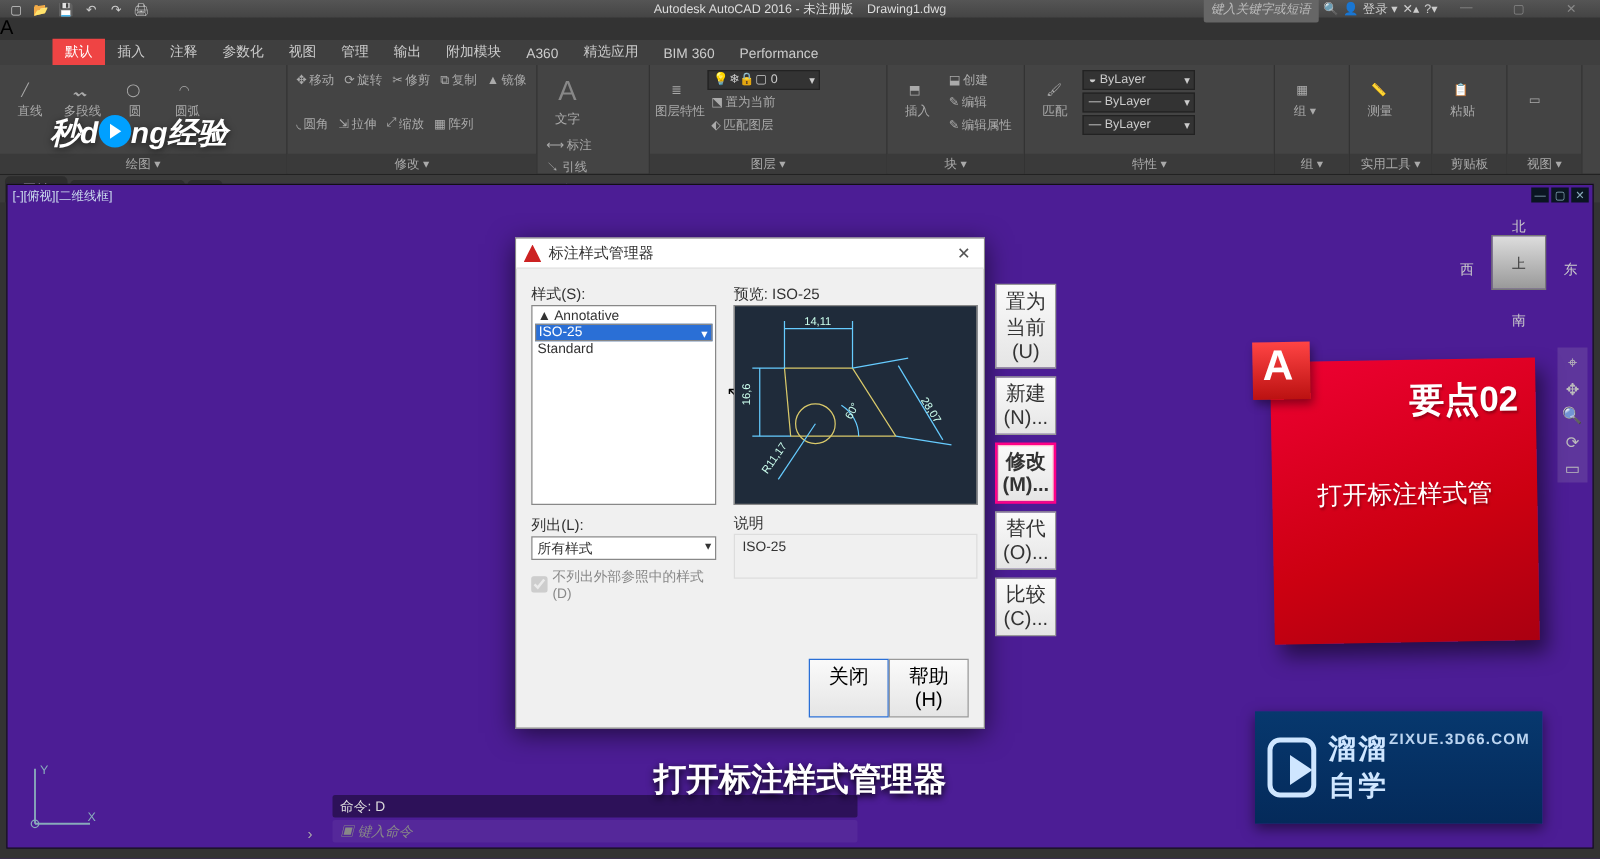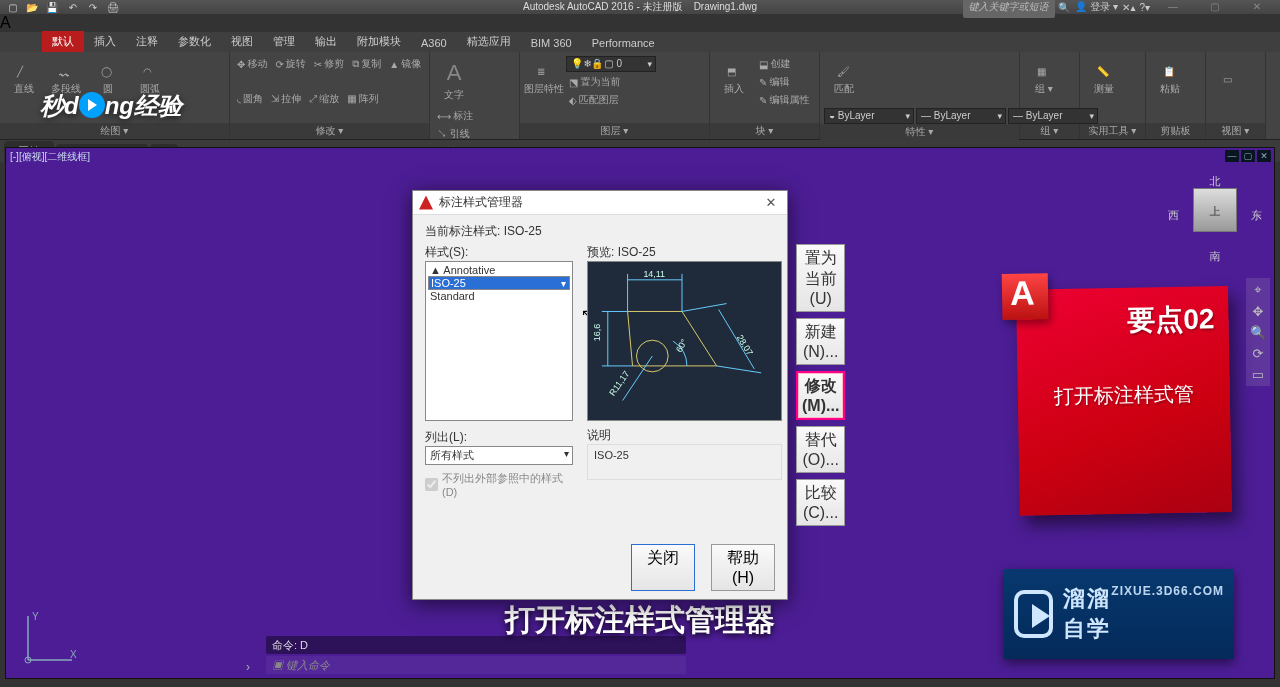"默认" .ribbon-tabs .tab.active { background: #b91c1c -> #ef4444 }
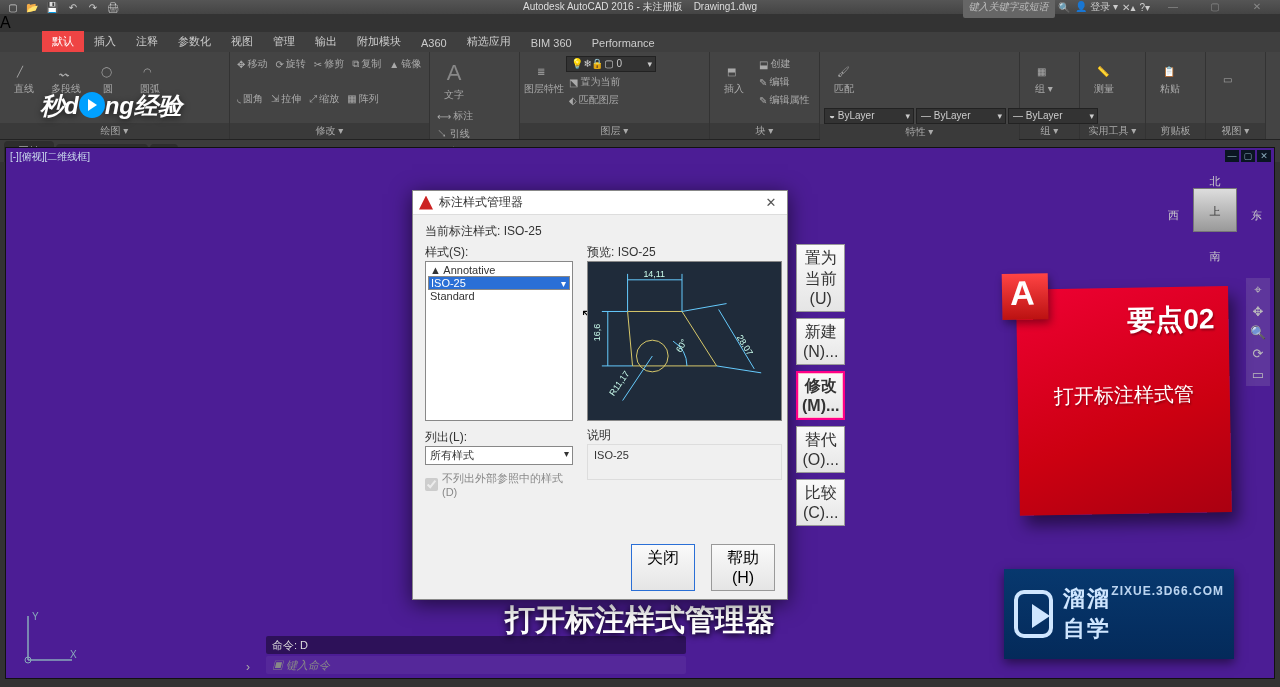"◒ ByLayer" div { flex-direction: row -> column }
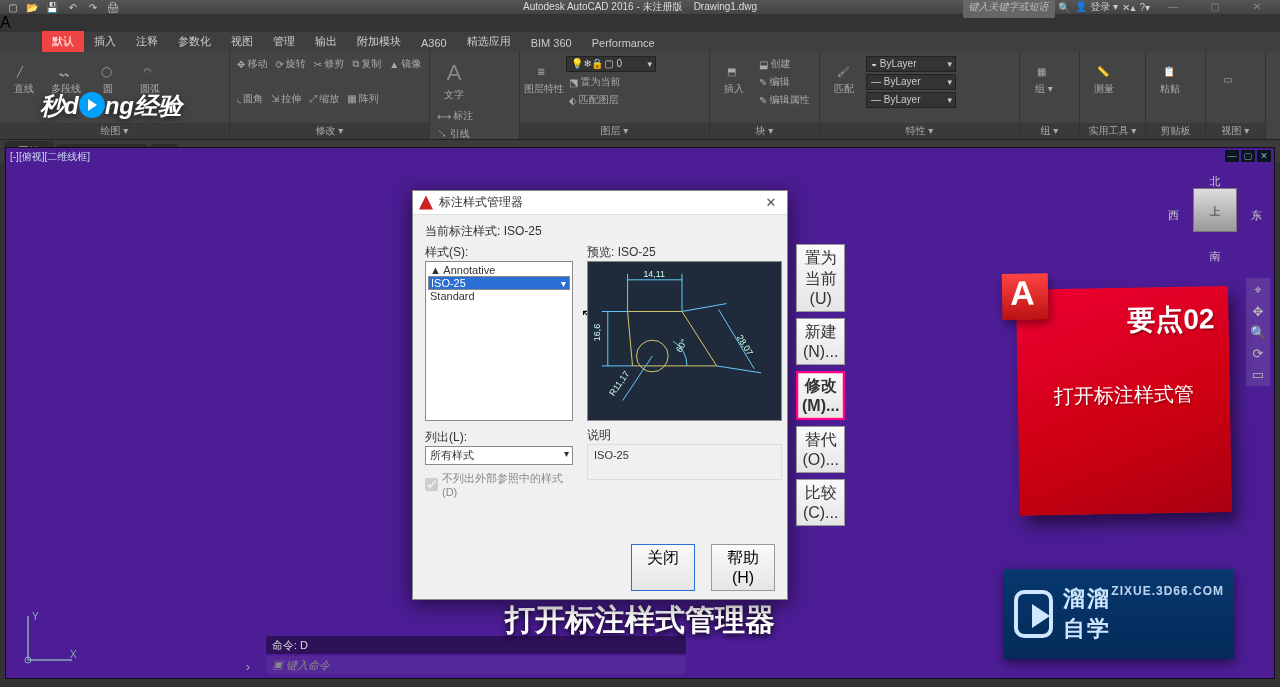"当前标注样式: ISO-25" div { html: <div>当前标注样式: ISO-25</div> -> none }
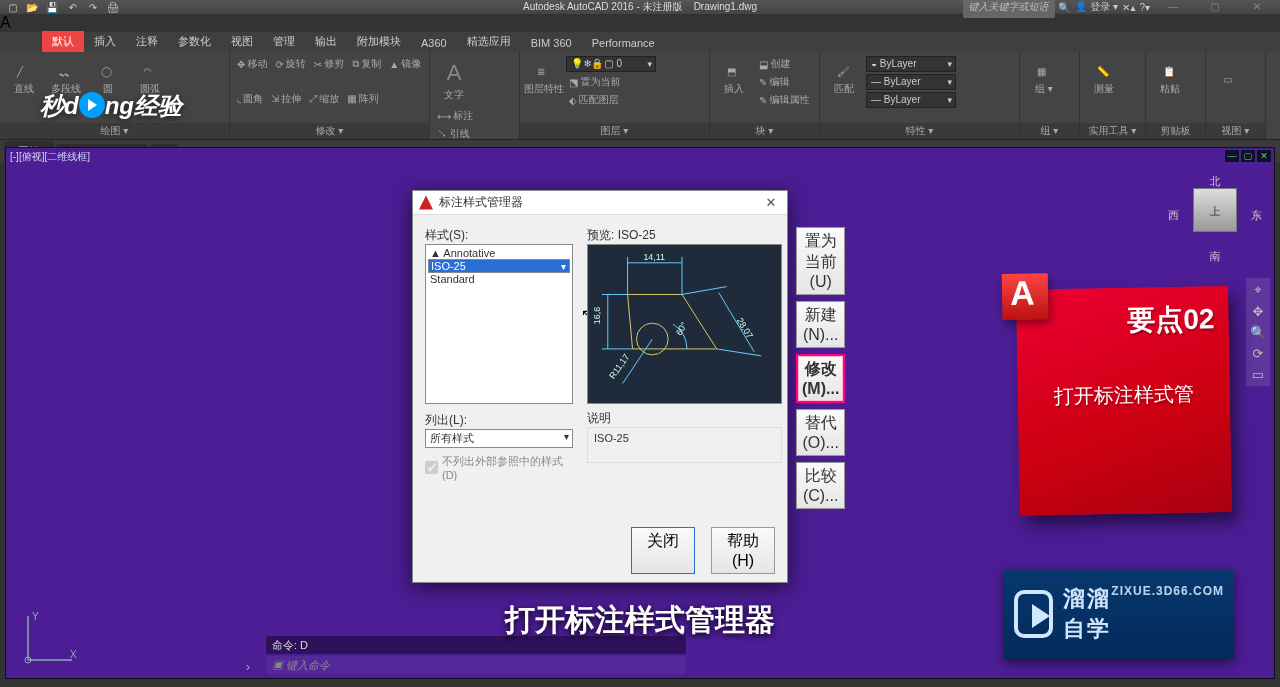"关闭" .dlg-foot { gap: 16px -> 0 }
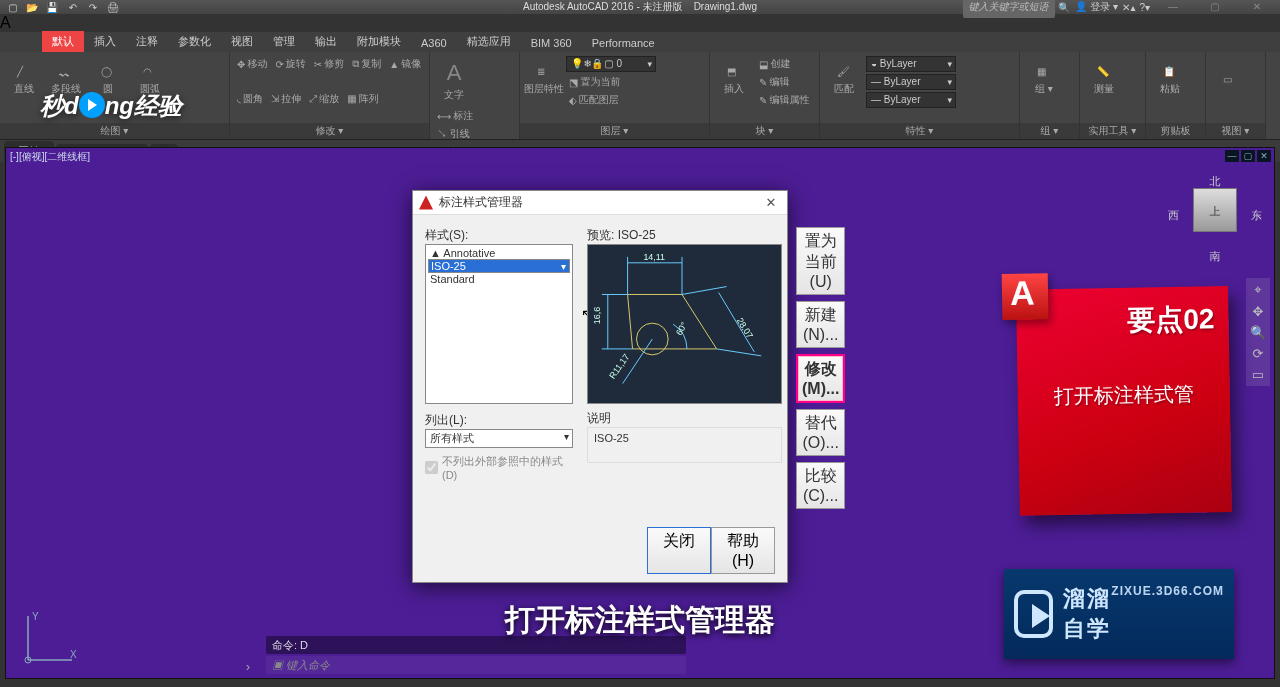"打开标注样式管理器" .subtitle { font-size: 30px -> 26px }
